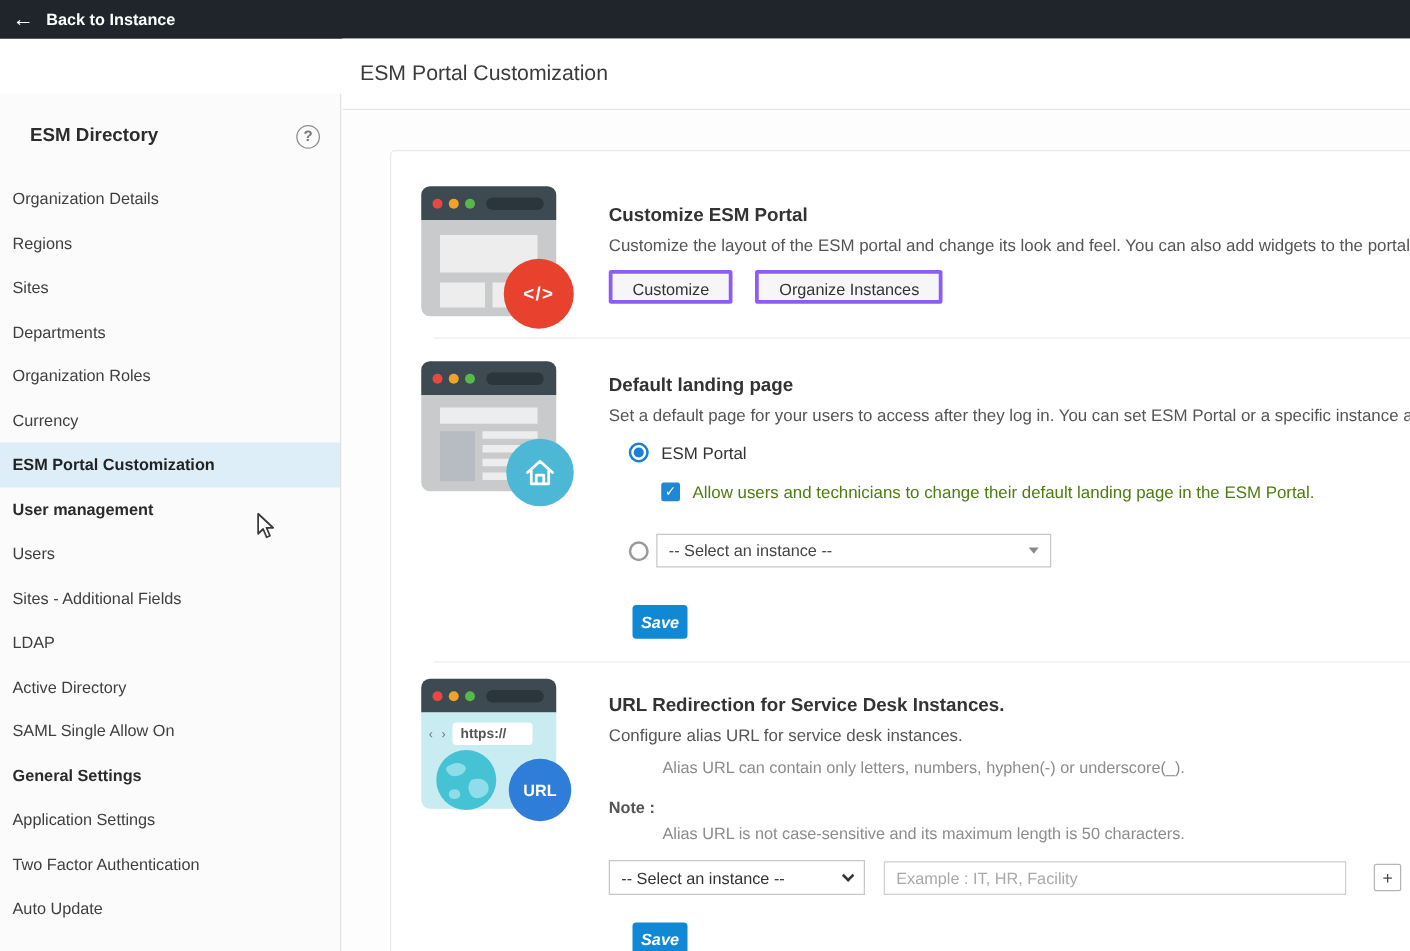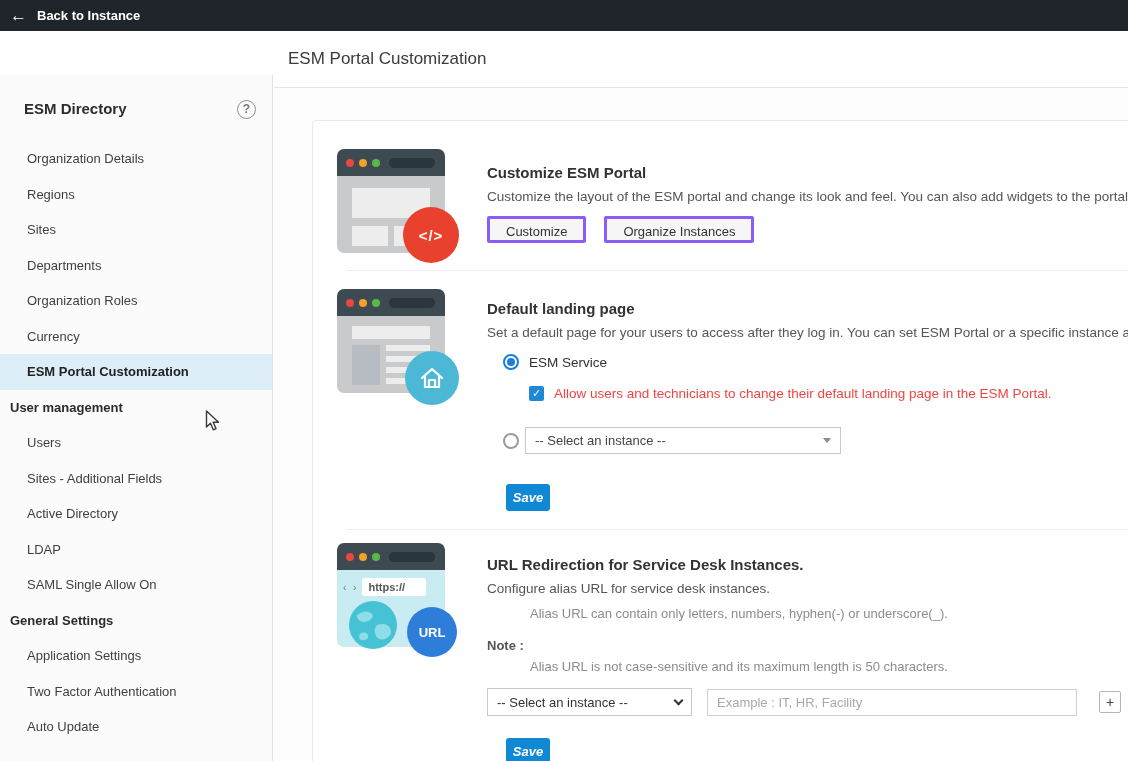"Organization Details" .nav-item { padding-left: 27px -> 10px }
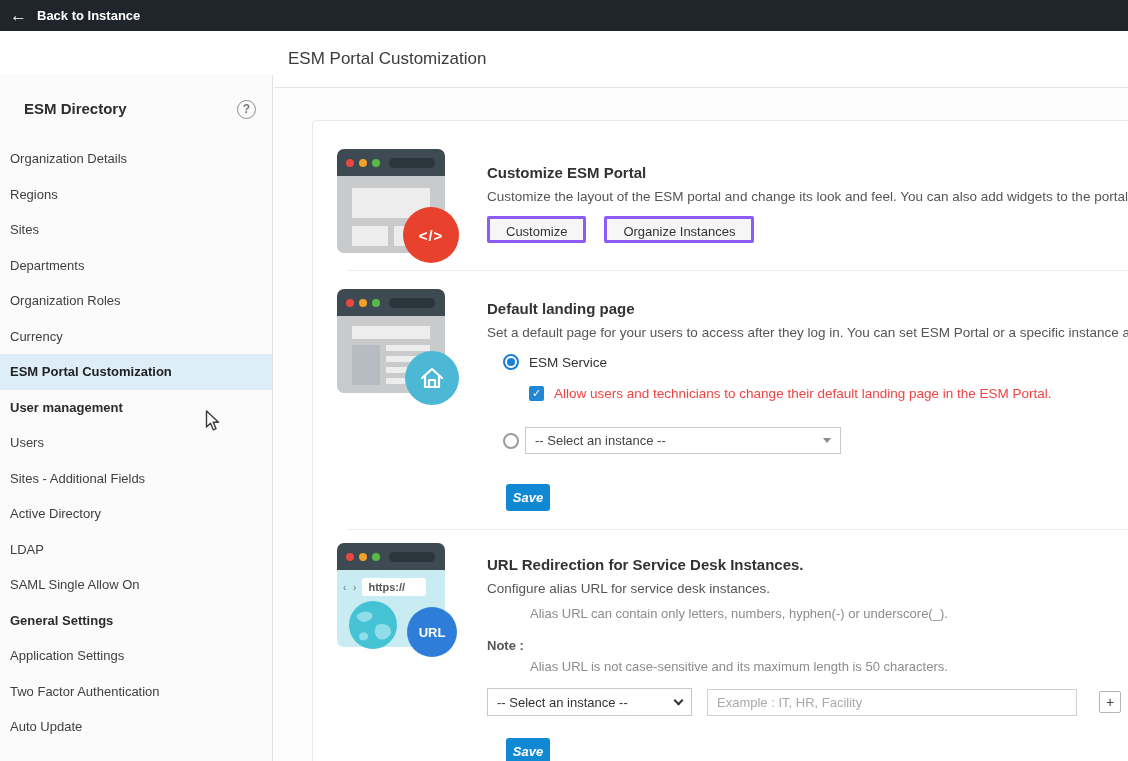"ESM Service" span.radio-label { text: Service -> Portal }
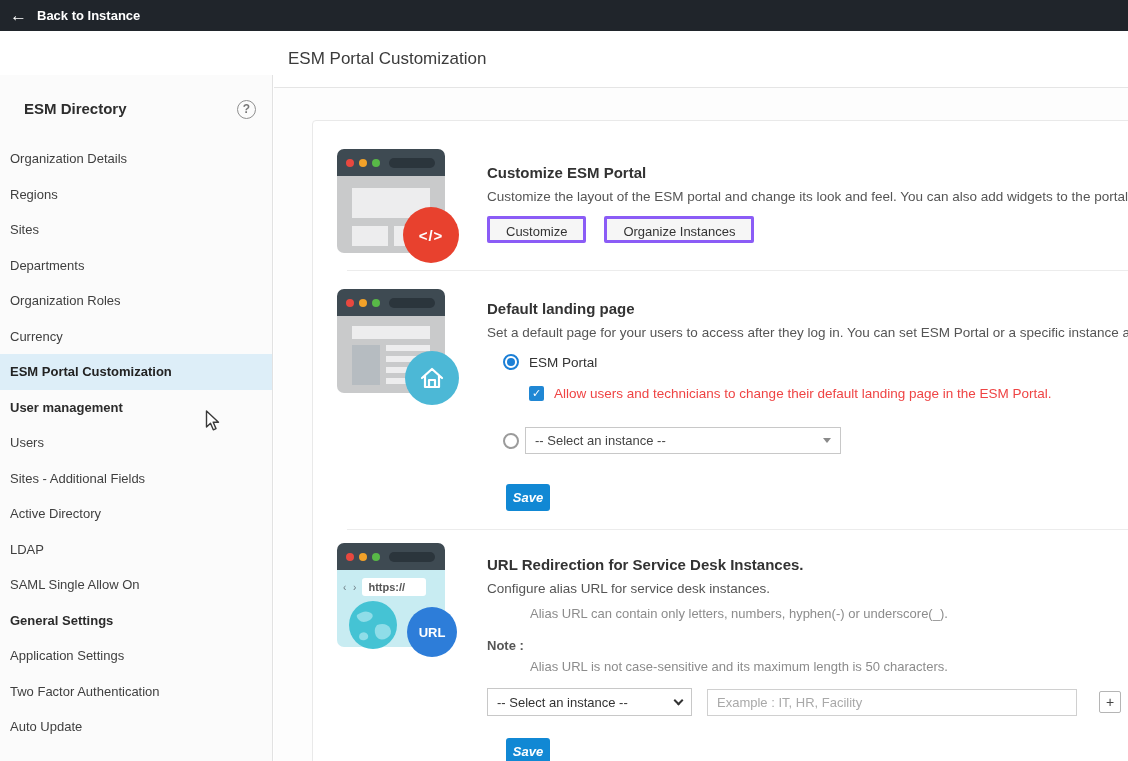"Allow users and technicians to" .check-label { color: #ef4444 -> #4d7c0f }
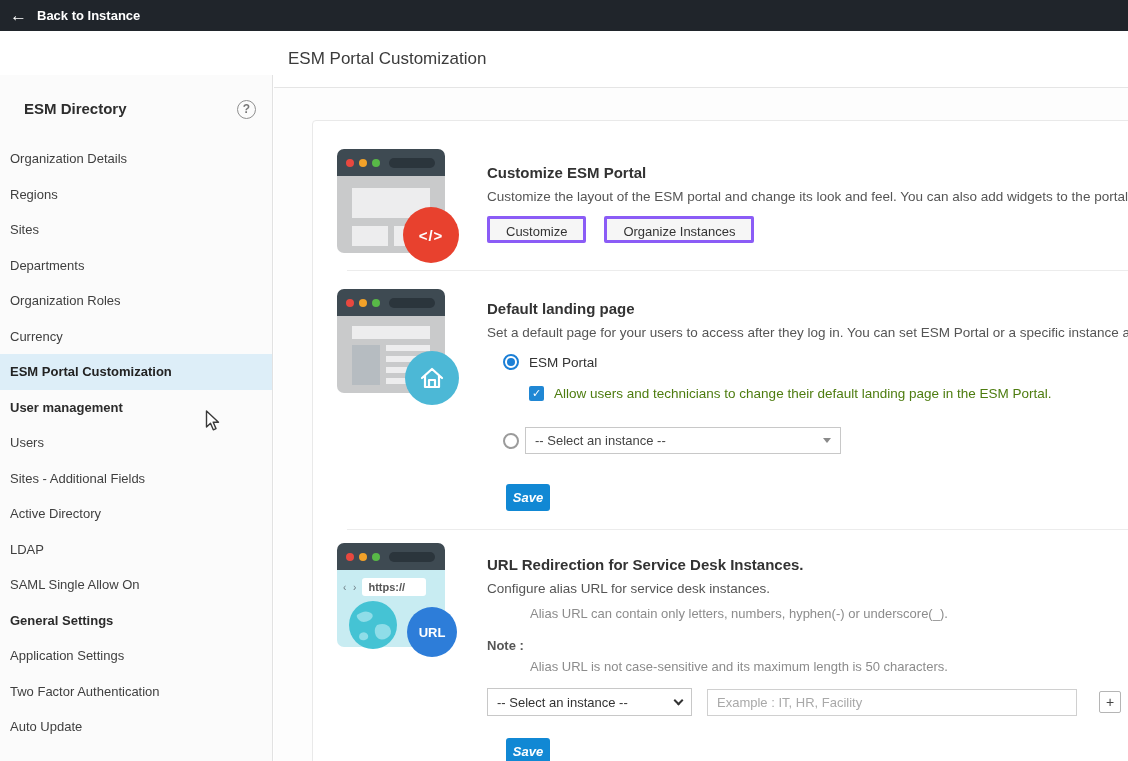"Active Directory" div.nav-item { order: before "LDAP" -> after "LDAP" }
